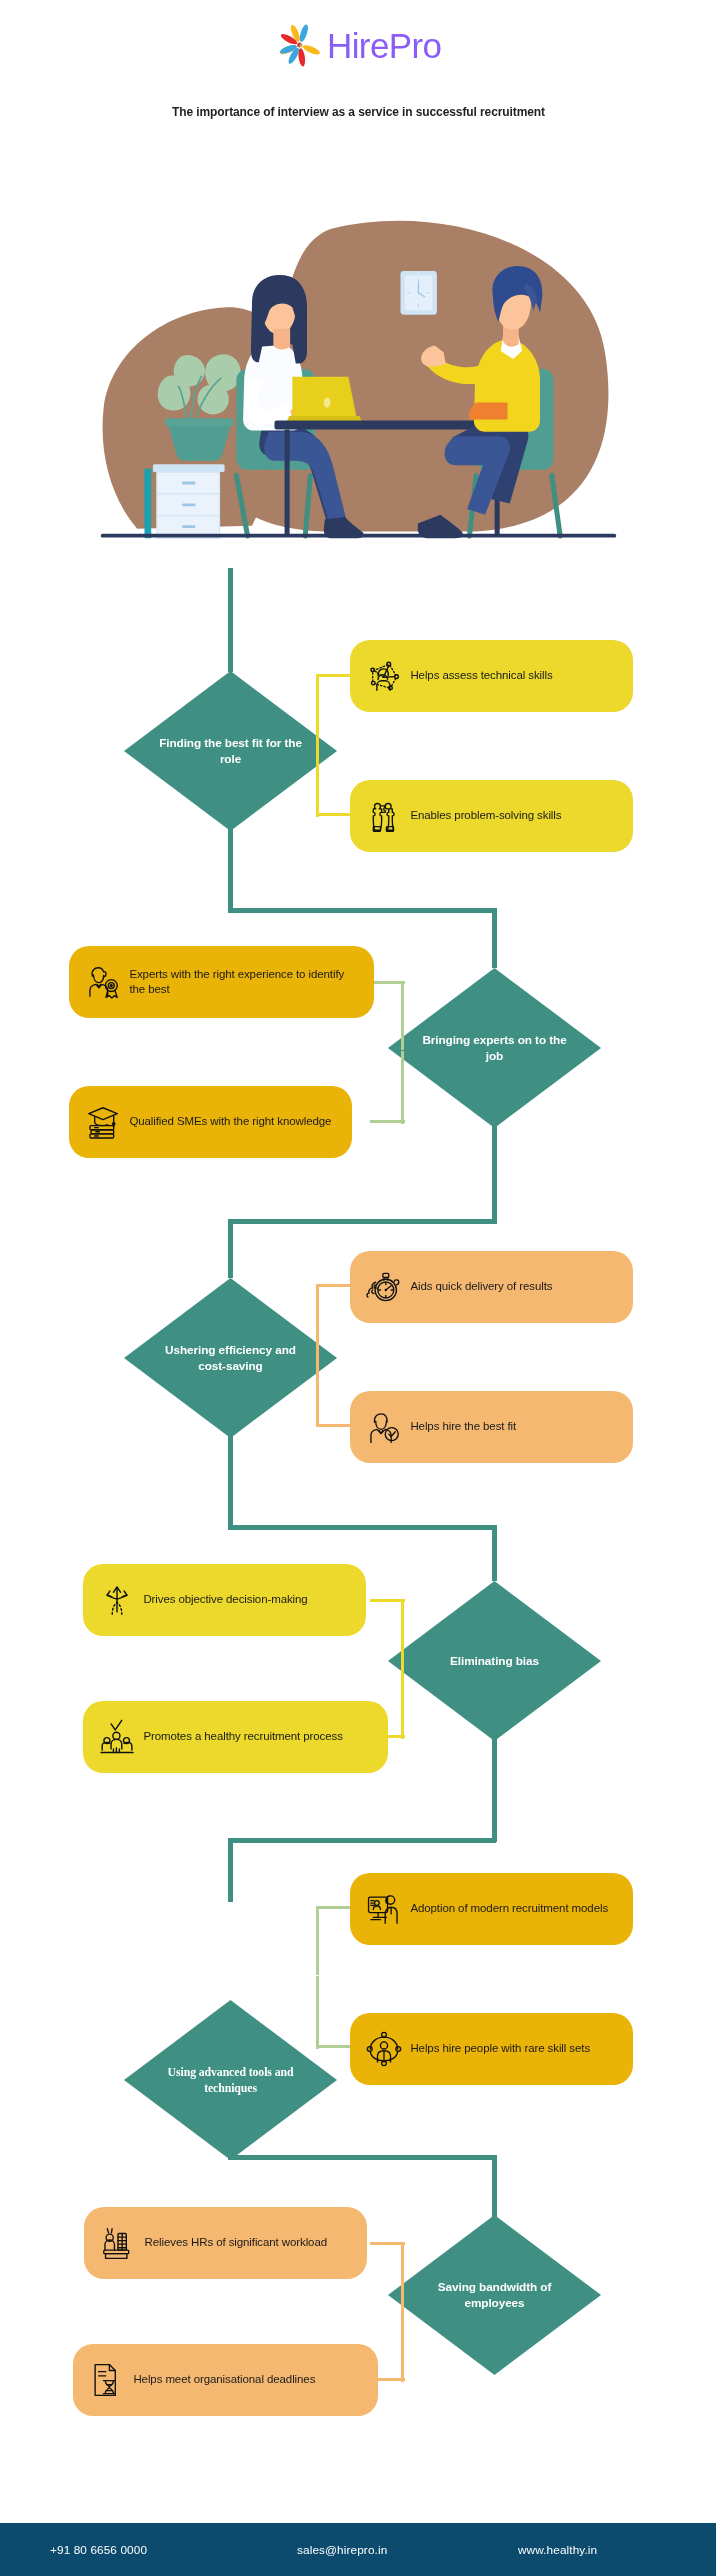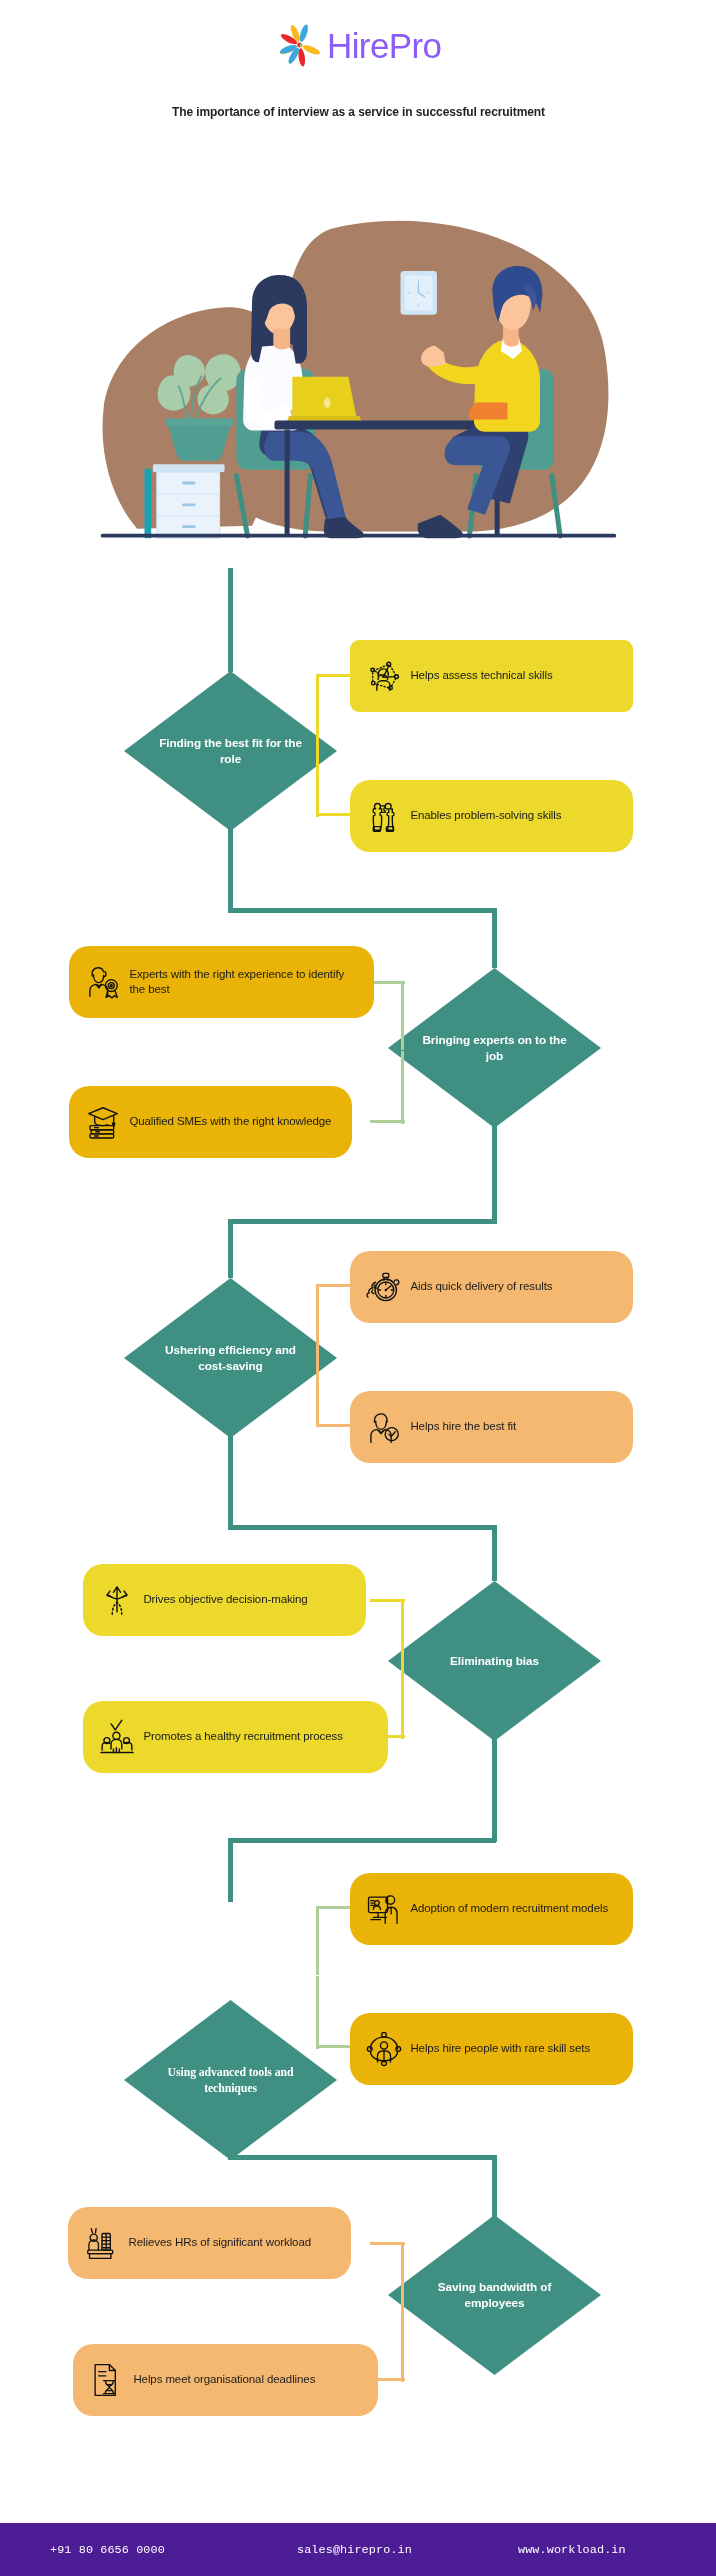"Helps assess technical skills" div.card { border-radius: 9px -> none }
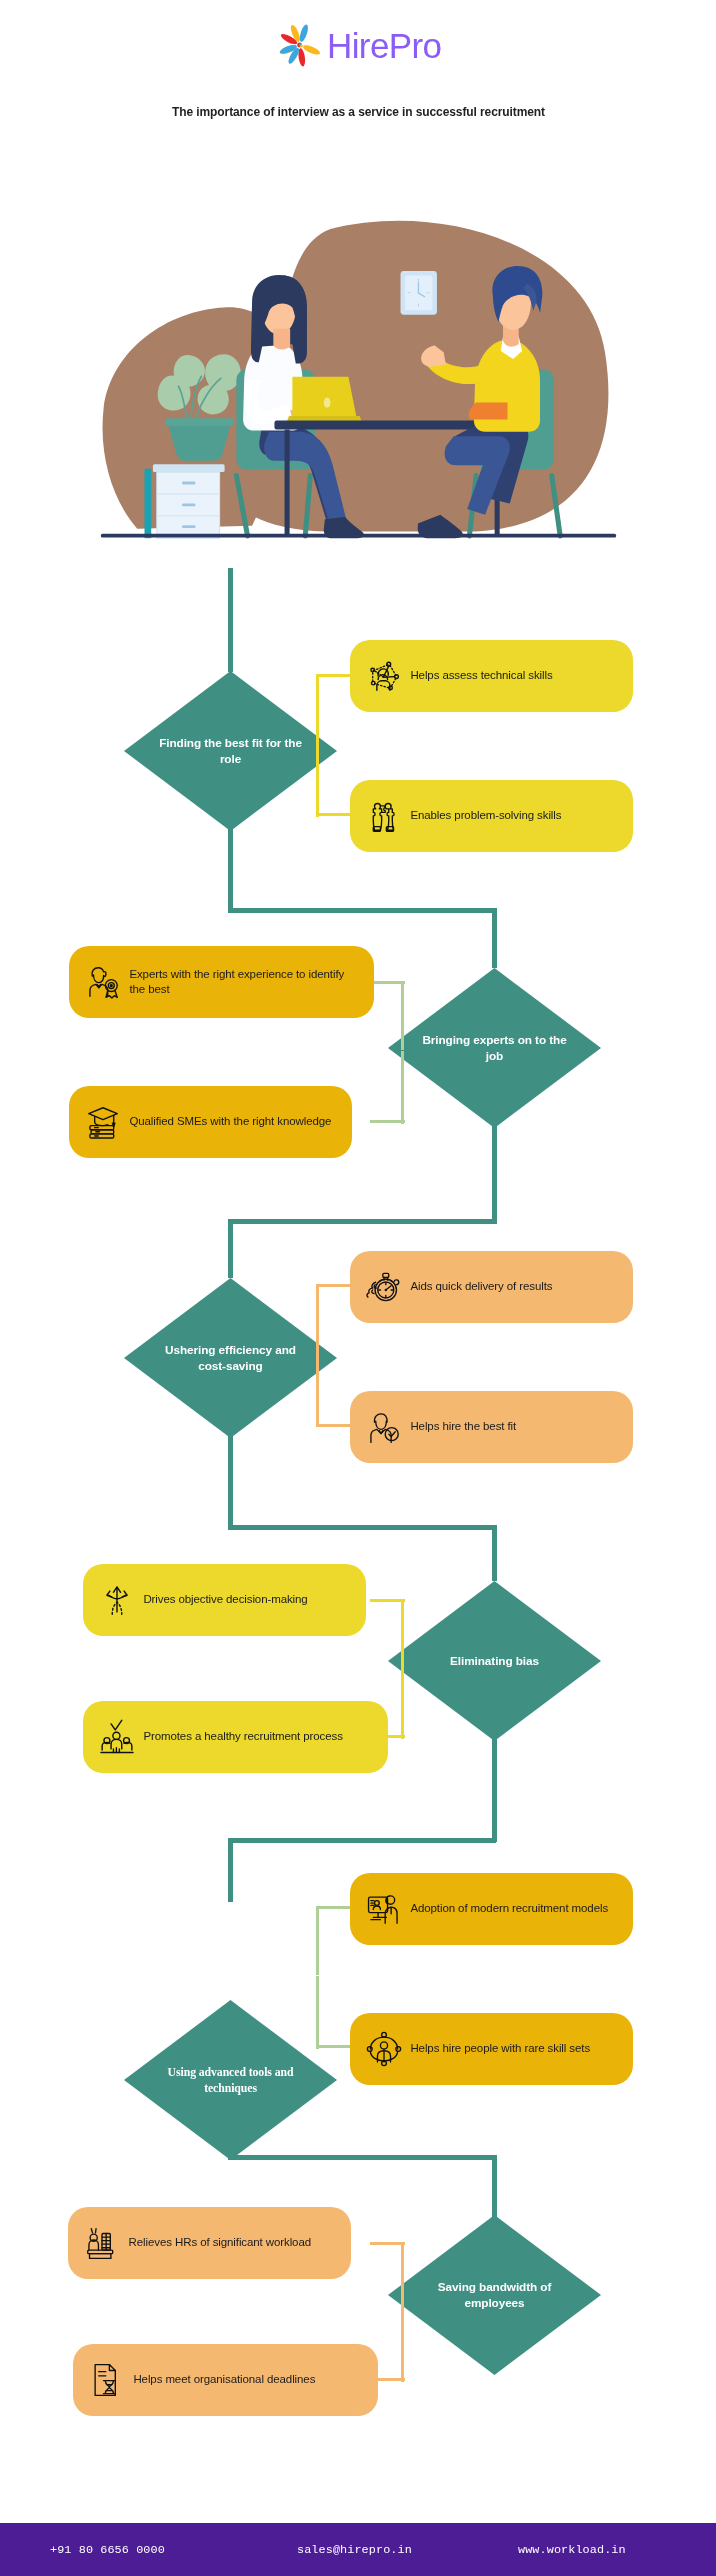"Relieves HRs of significant workload" div.card { left: 68px -> 84px }
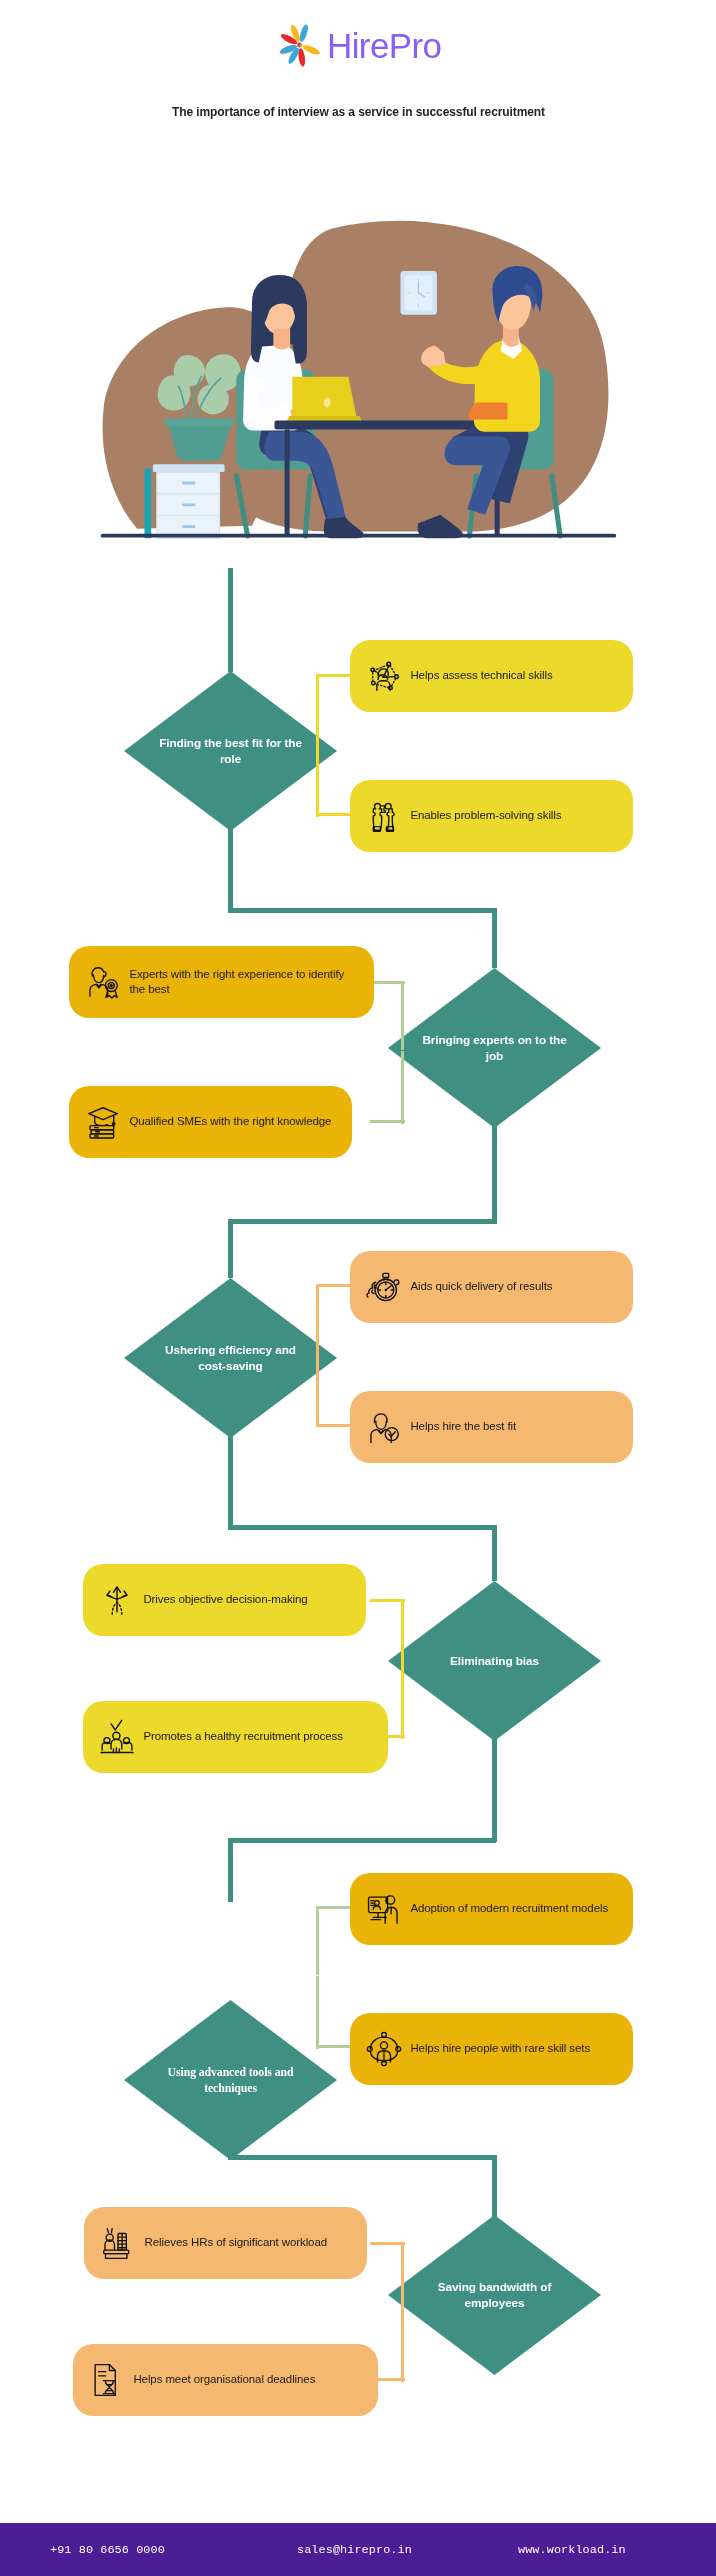"+91 80 6656 0000" #footer { background: #4c1d95 -> #0c4a6e; font-family: Liberation Mono, monospace -> none }
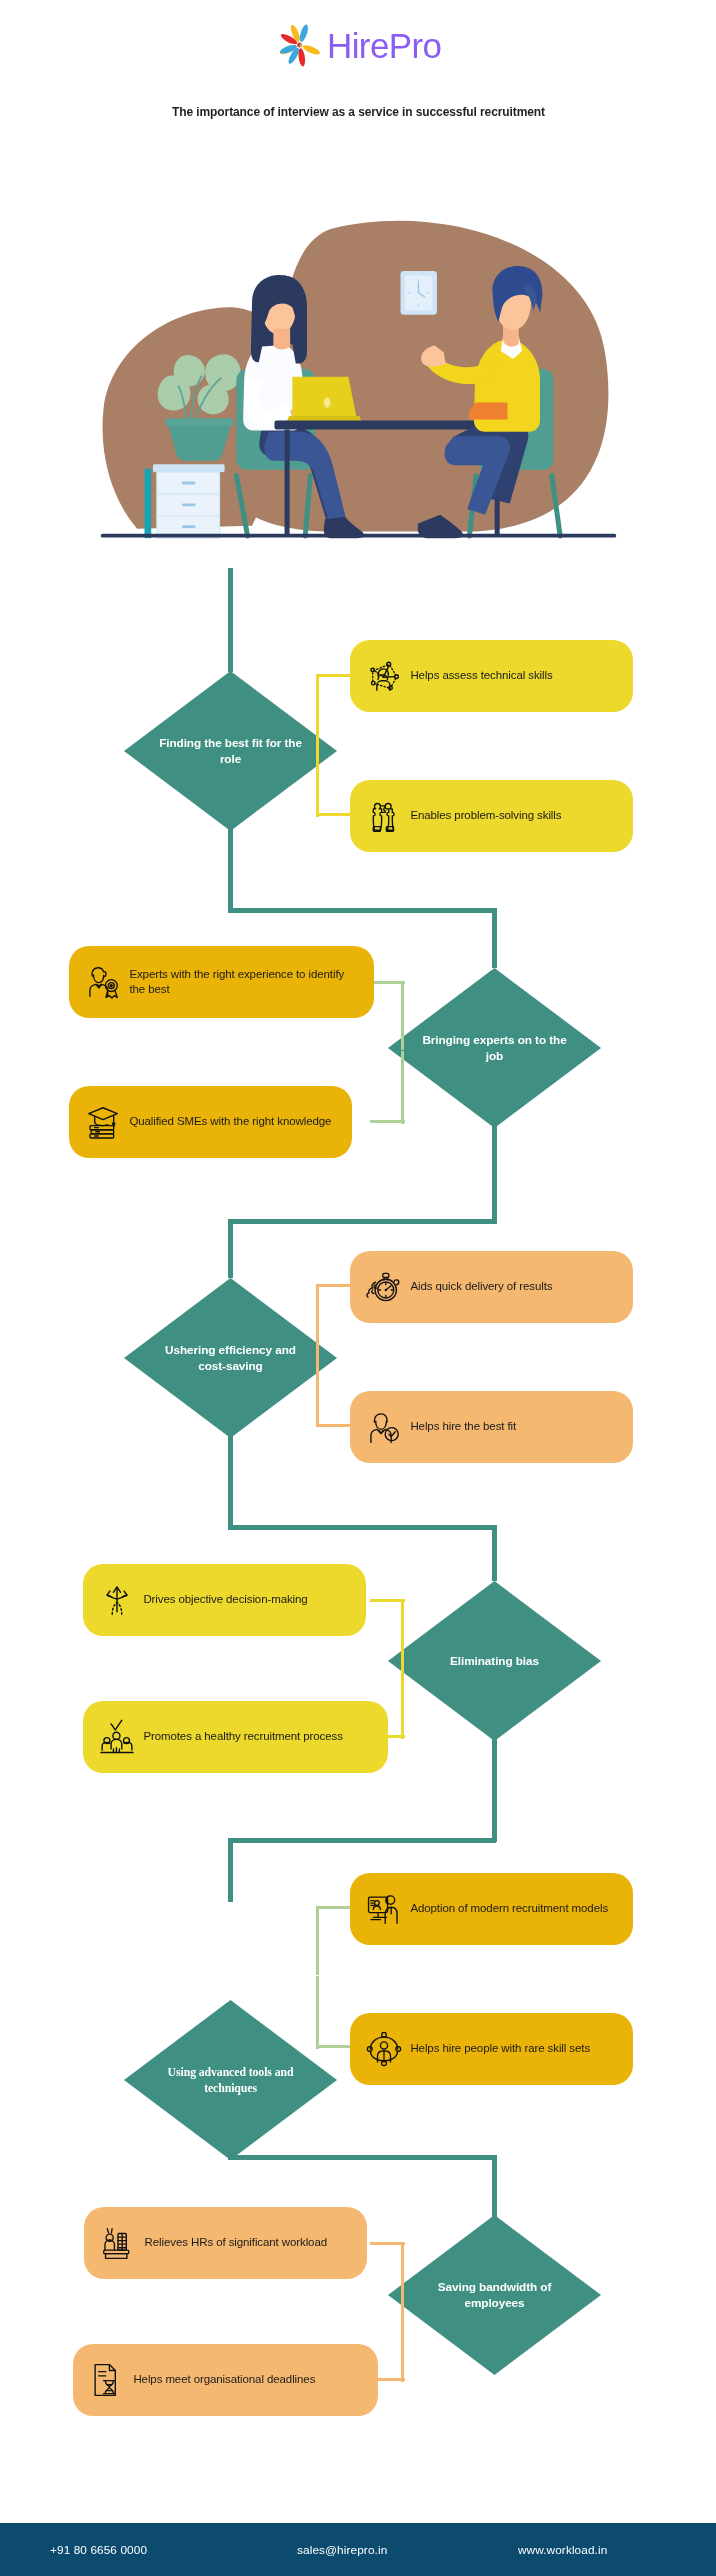"www.workload.in" div.foot-item { text: www.workload.in -> www.healthy.in }
